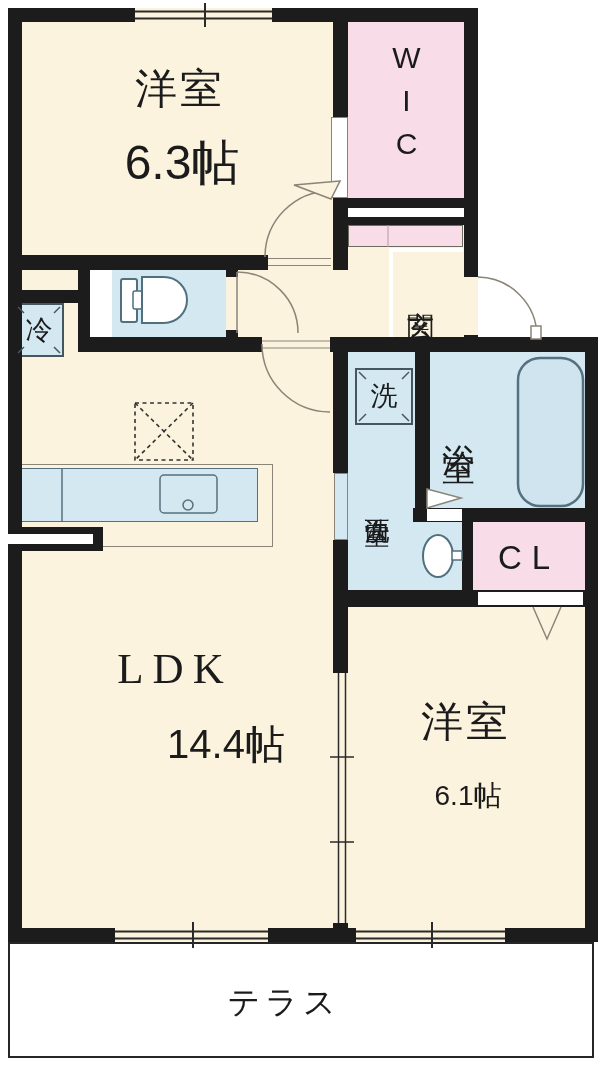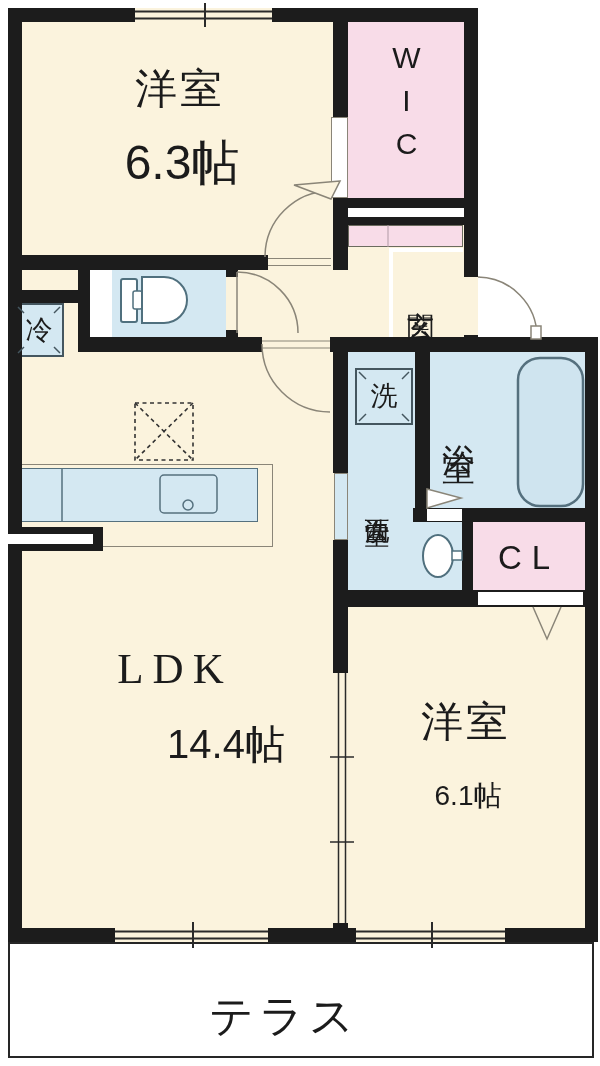"テラス" div.label { font-size: 44px -> 32px; margin-top: 14px -> none }
